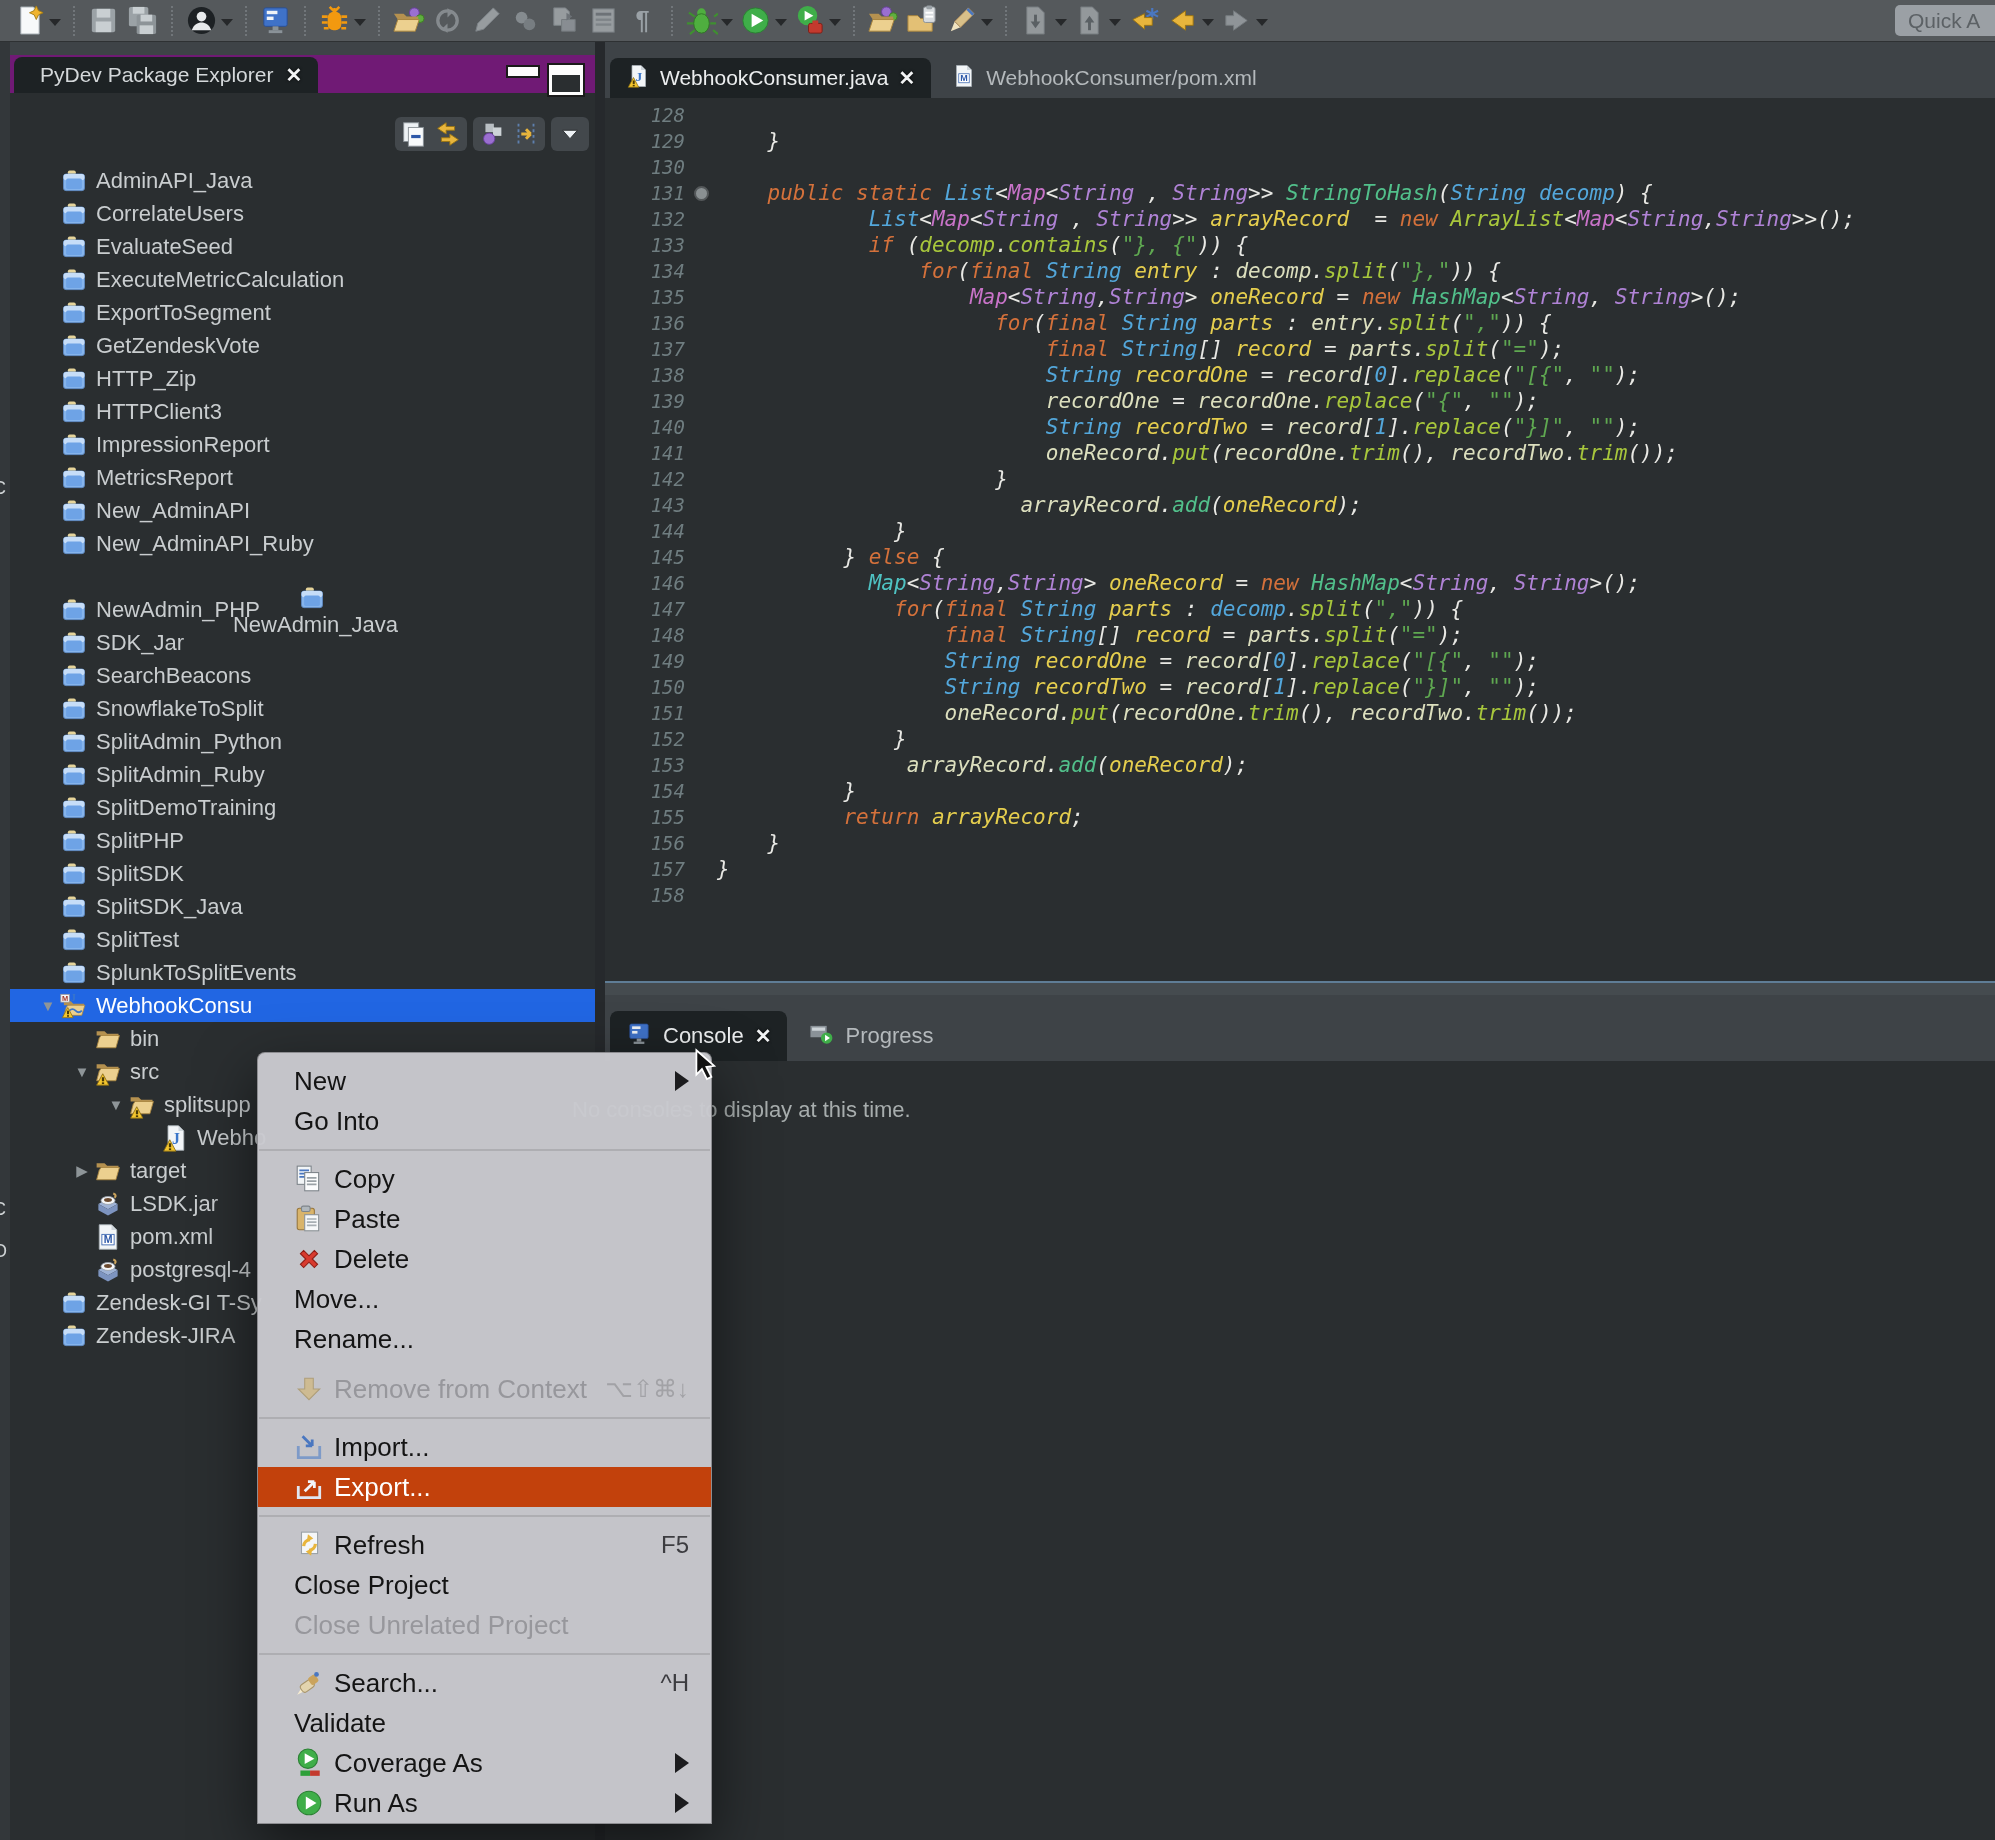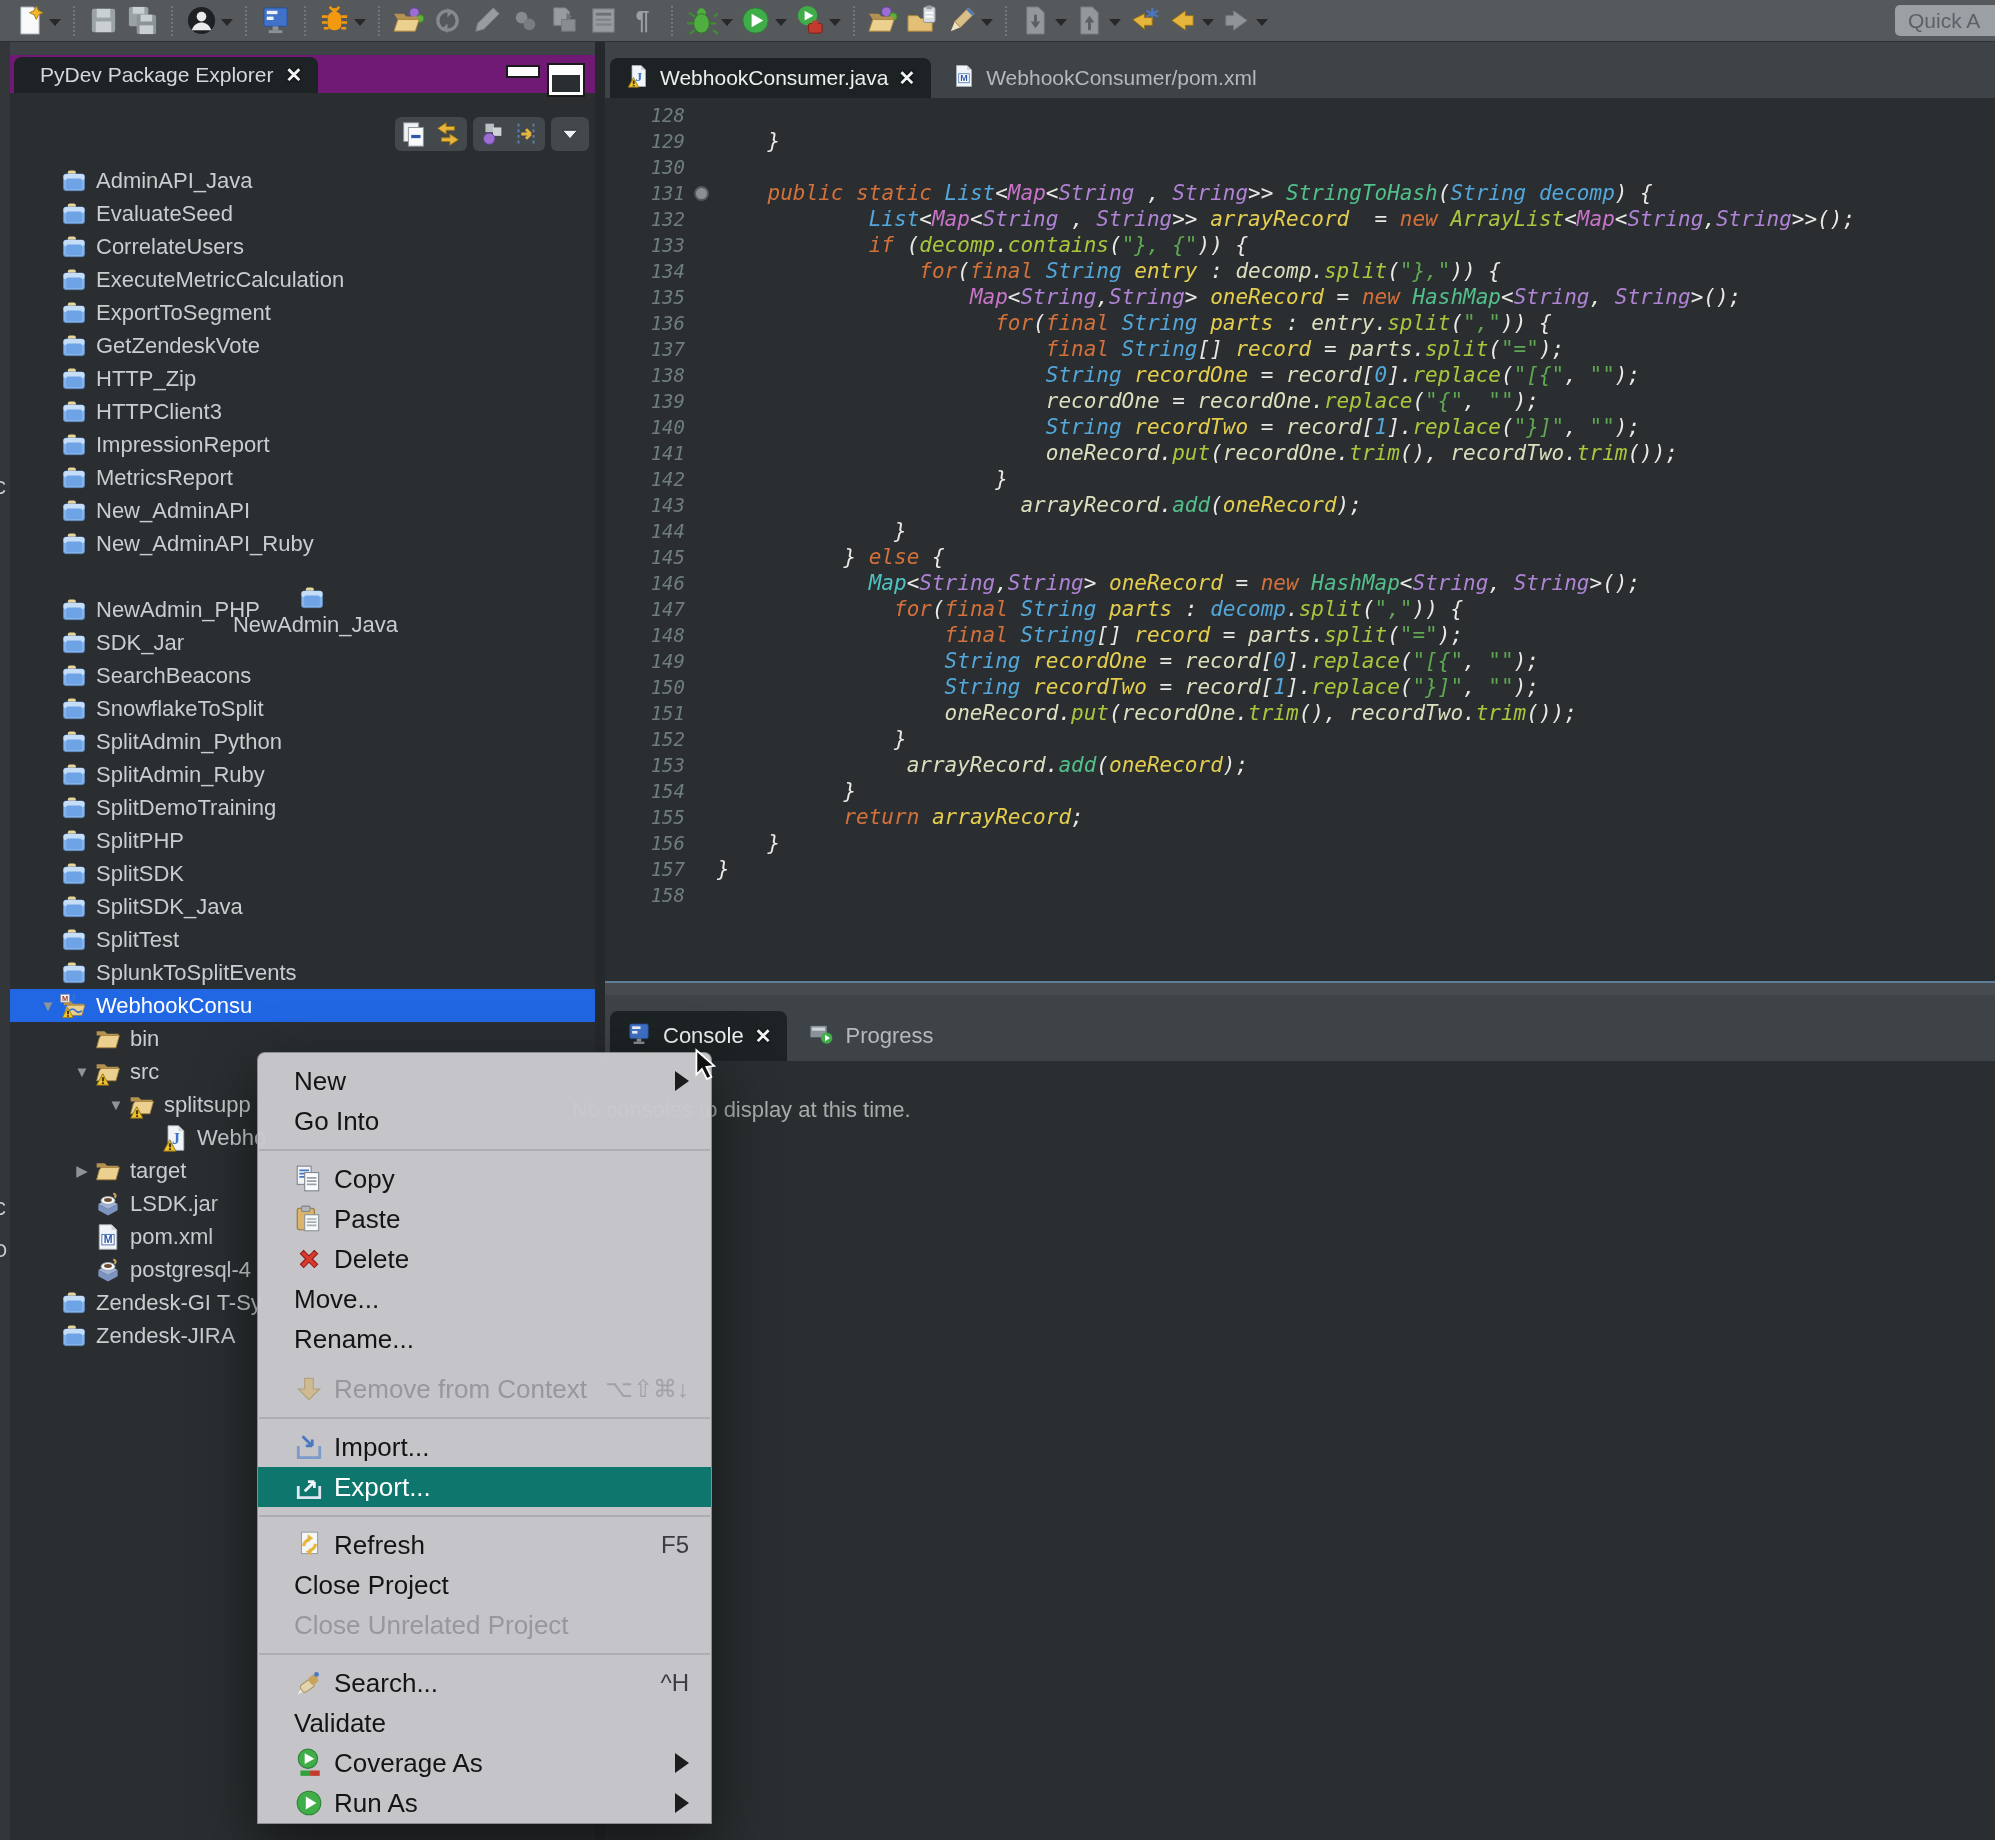"EvaluateSeed" div.trow { order: before "CorrelateUsers" -> after "CorrelateUsers" }
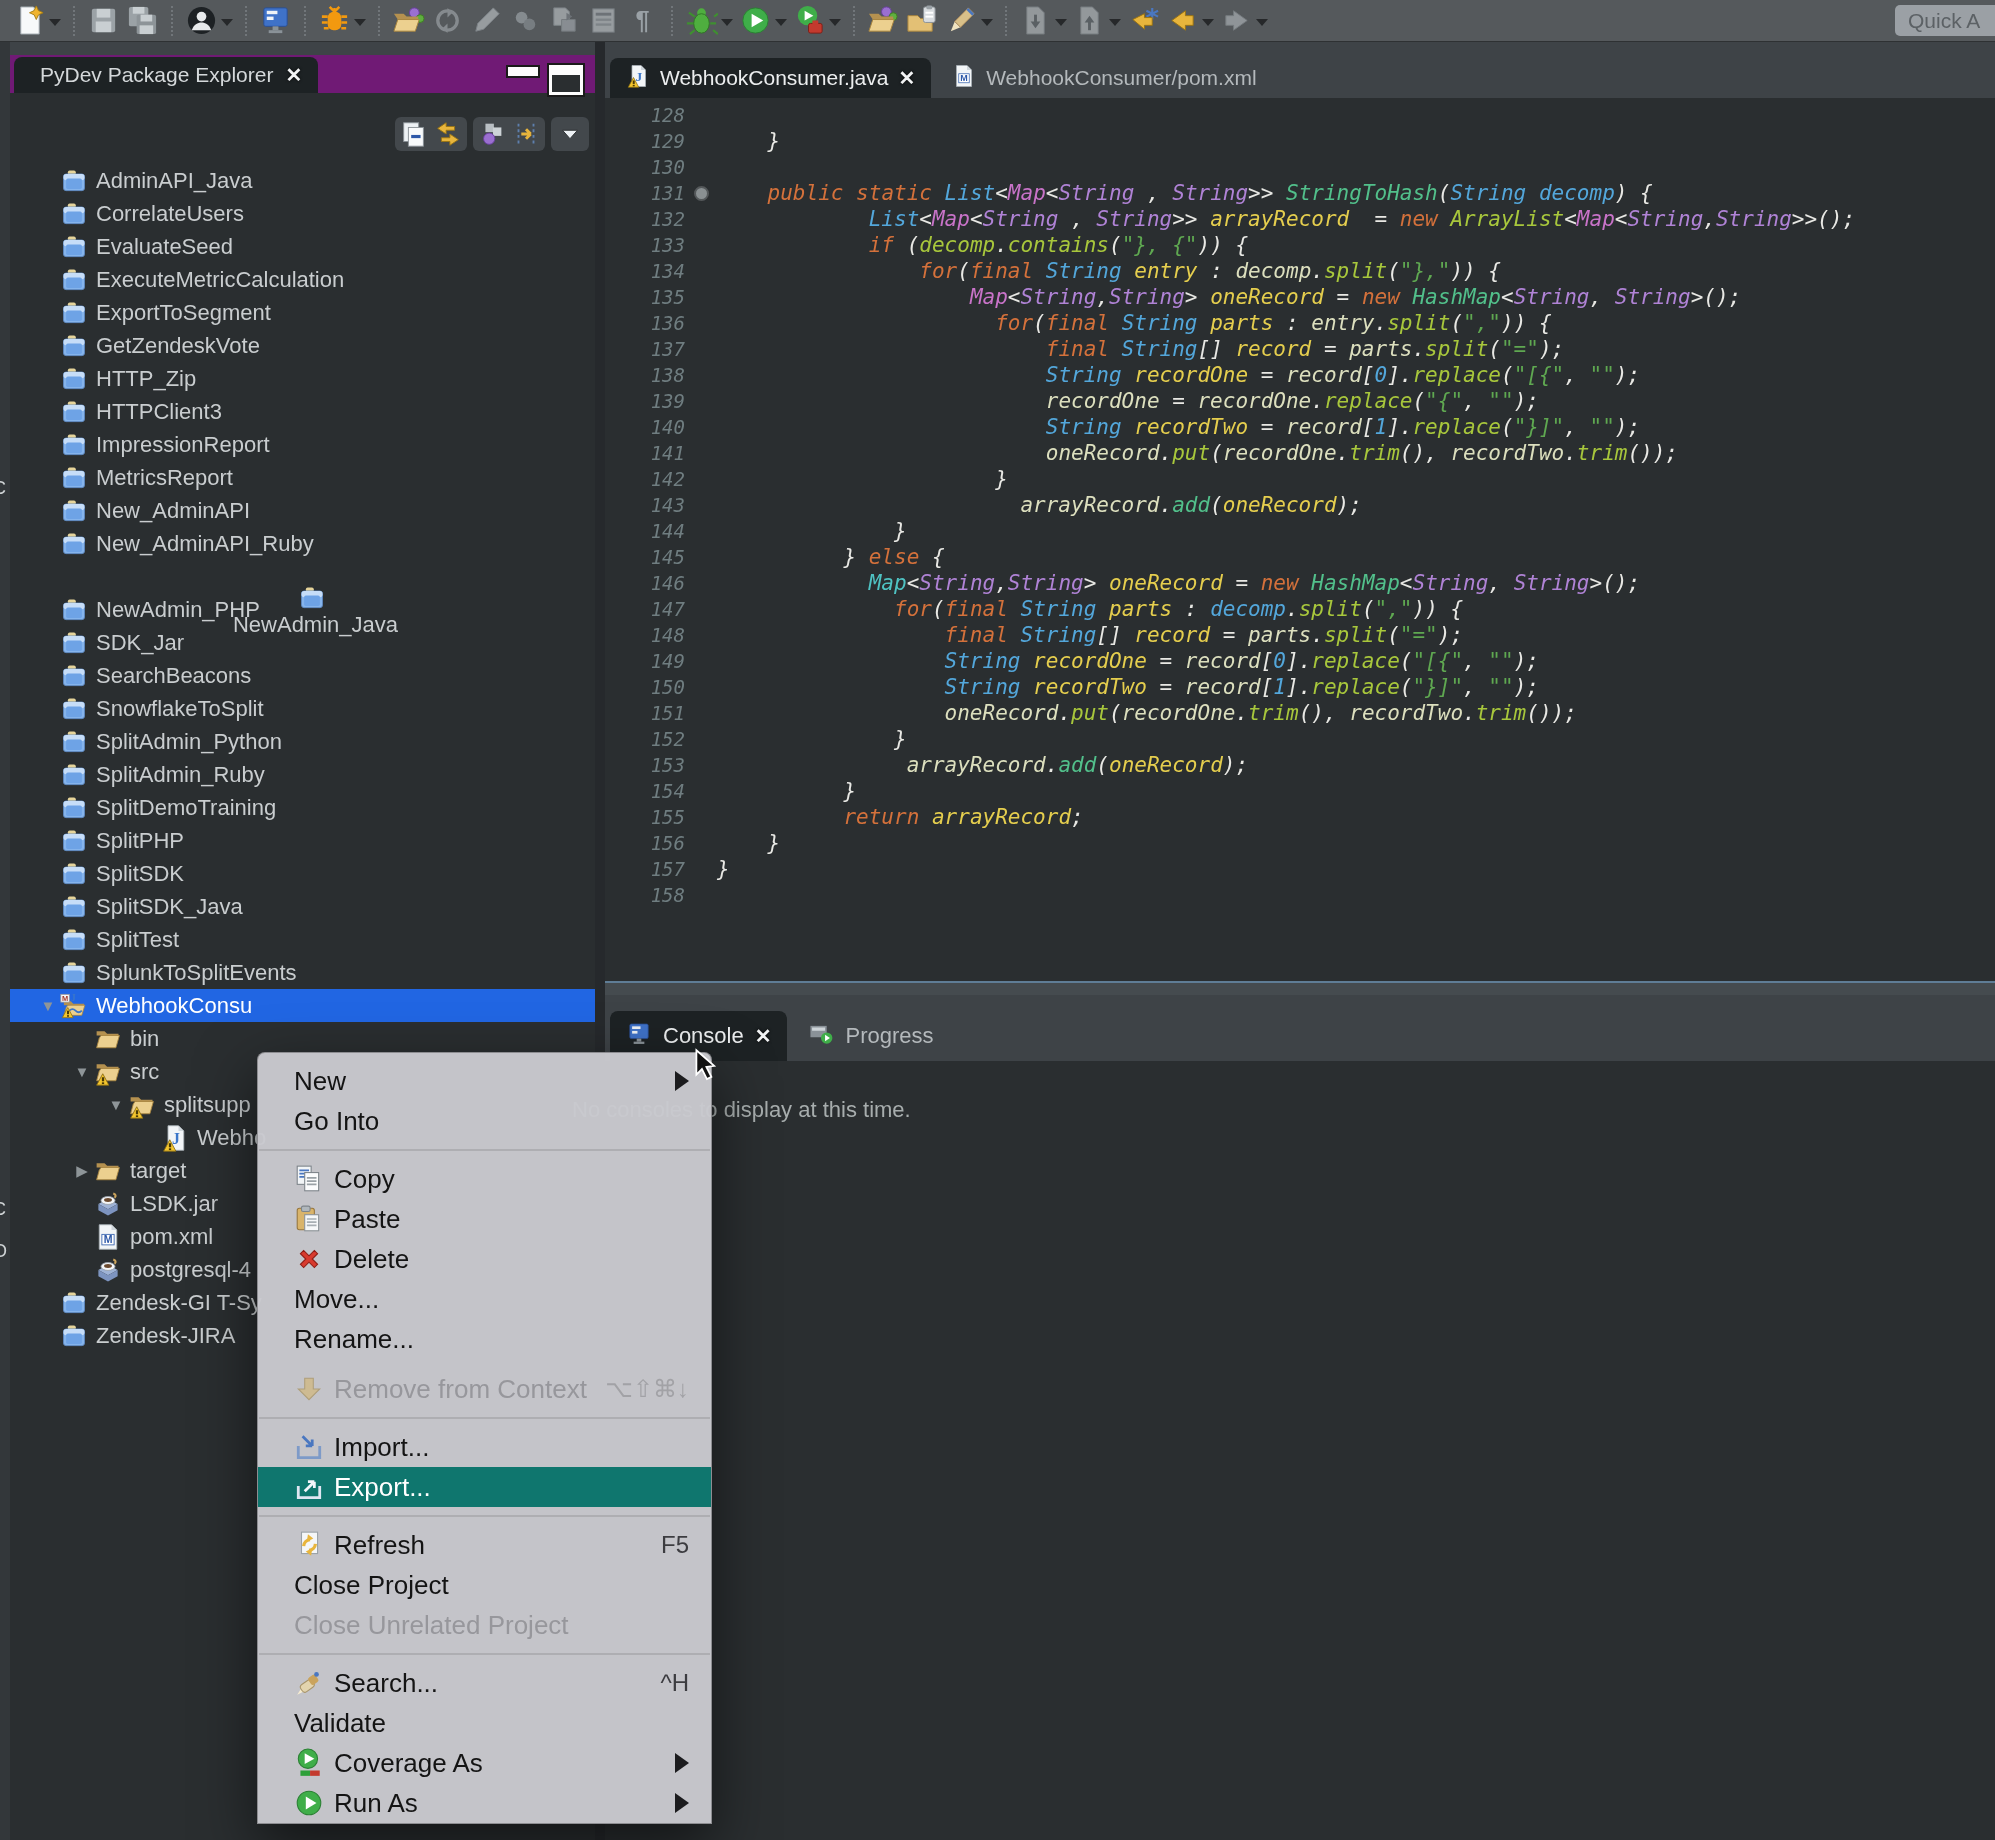"Export..." .mrow.sel { background: #0f766e -> #c2410c }
